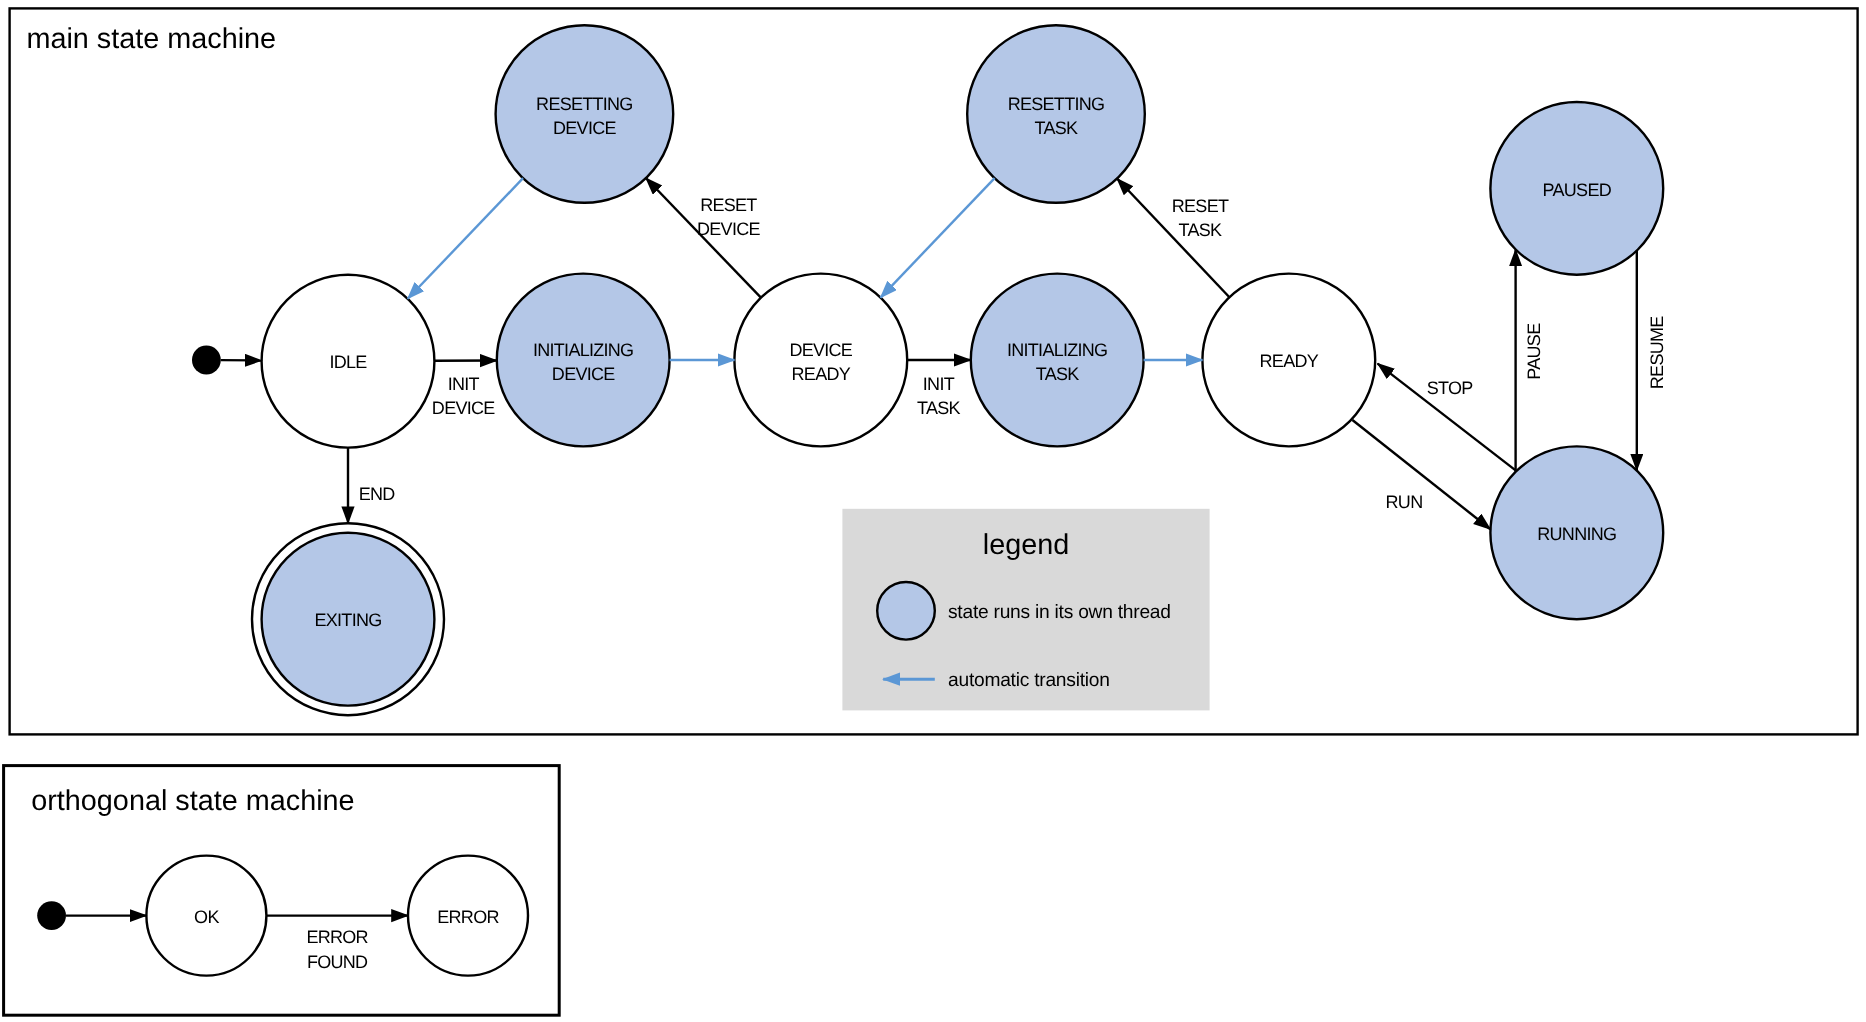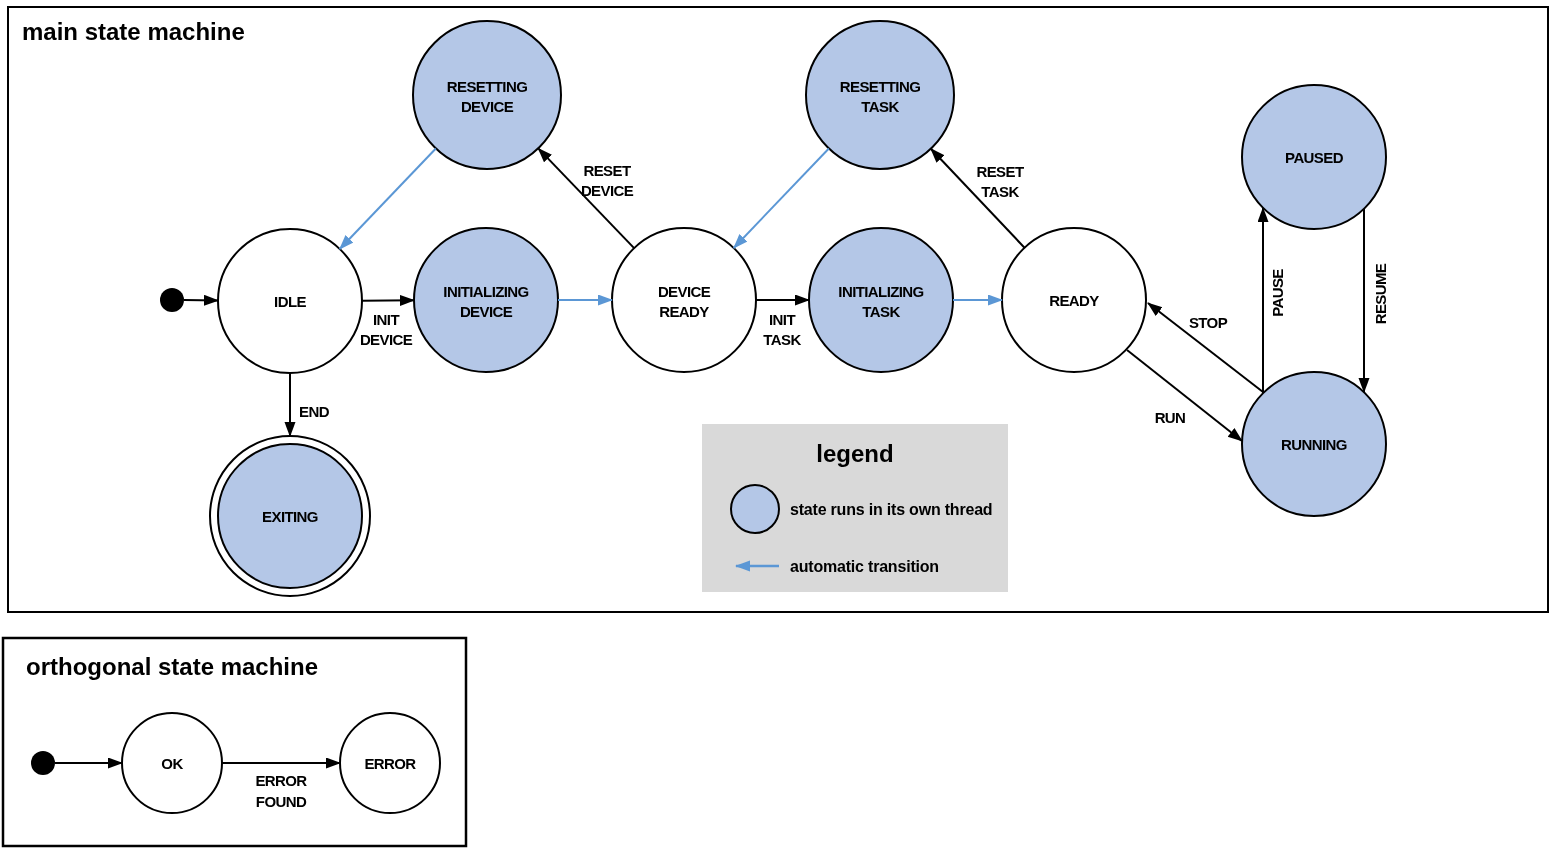"main state machine" .canvas { font-weight: bold -> none }
